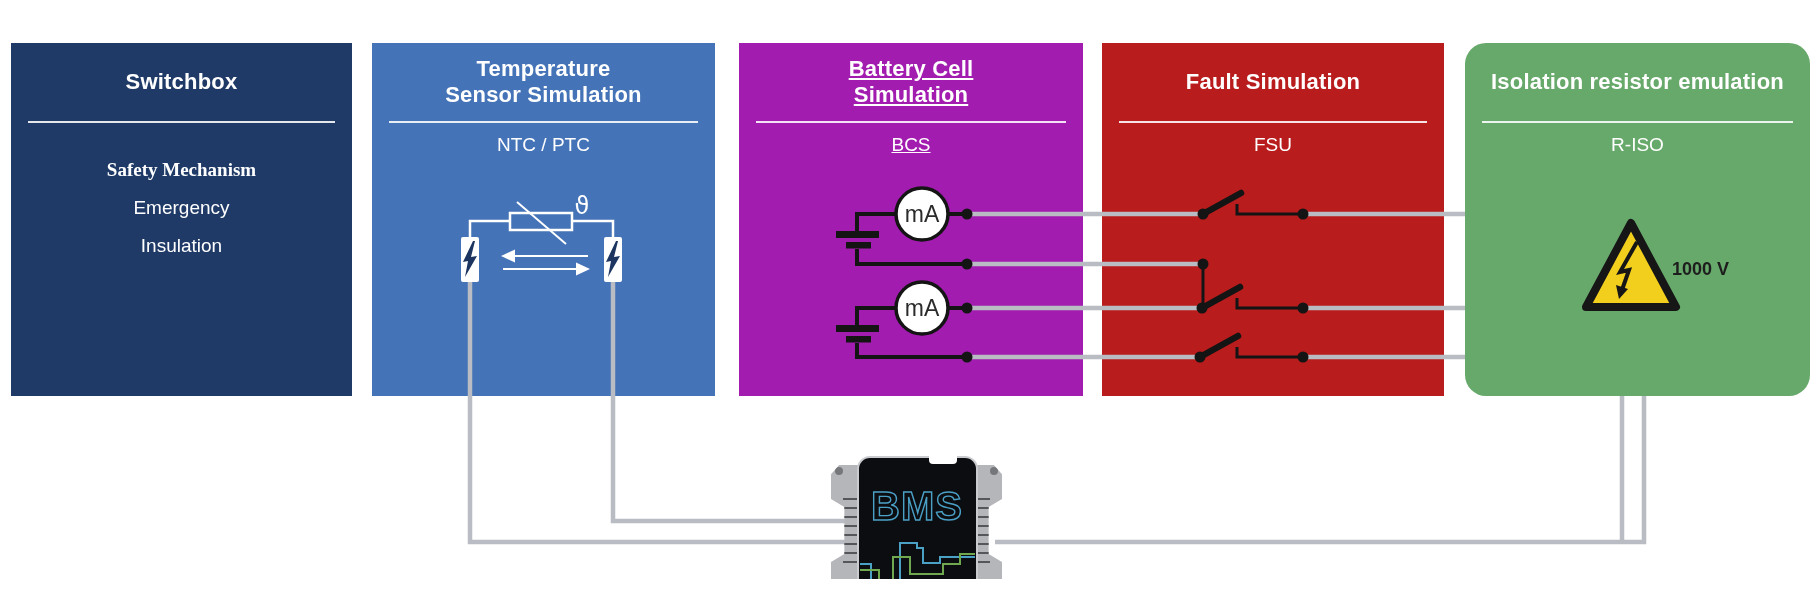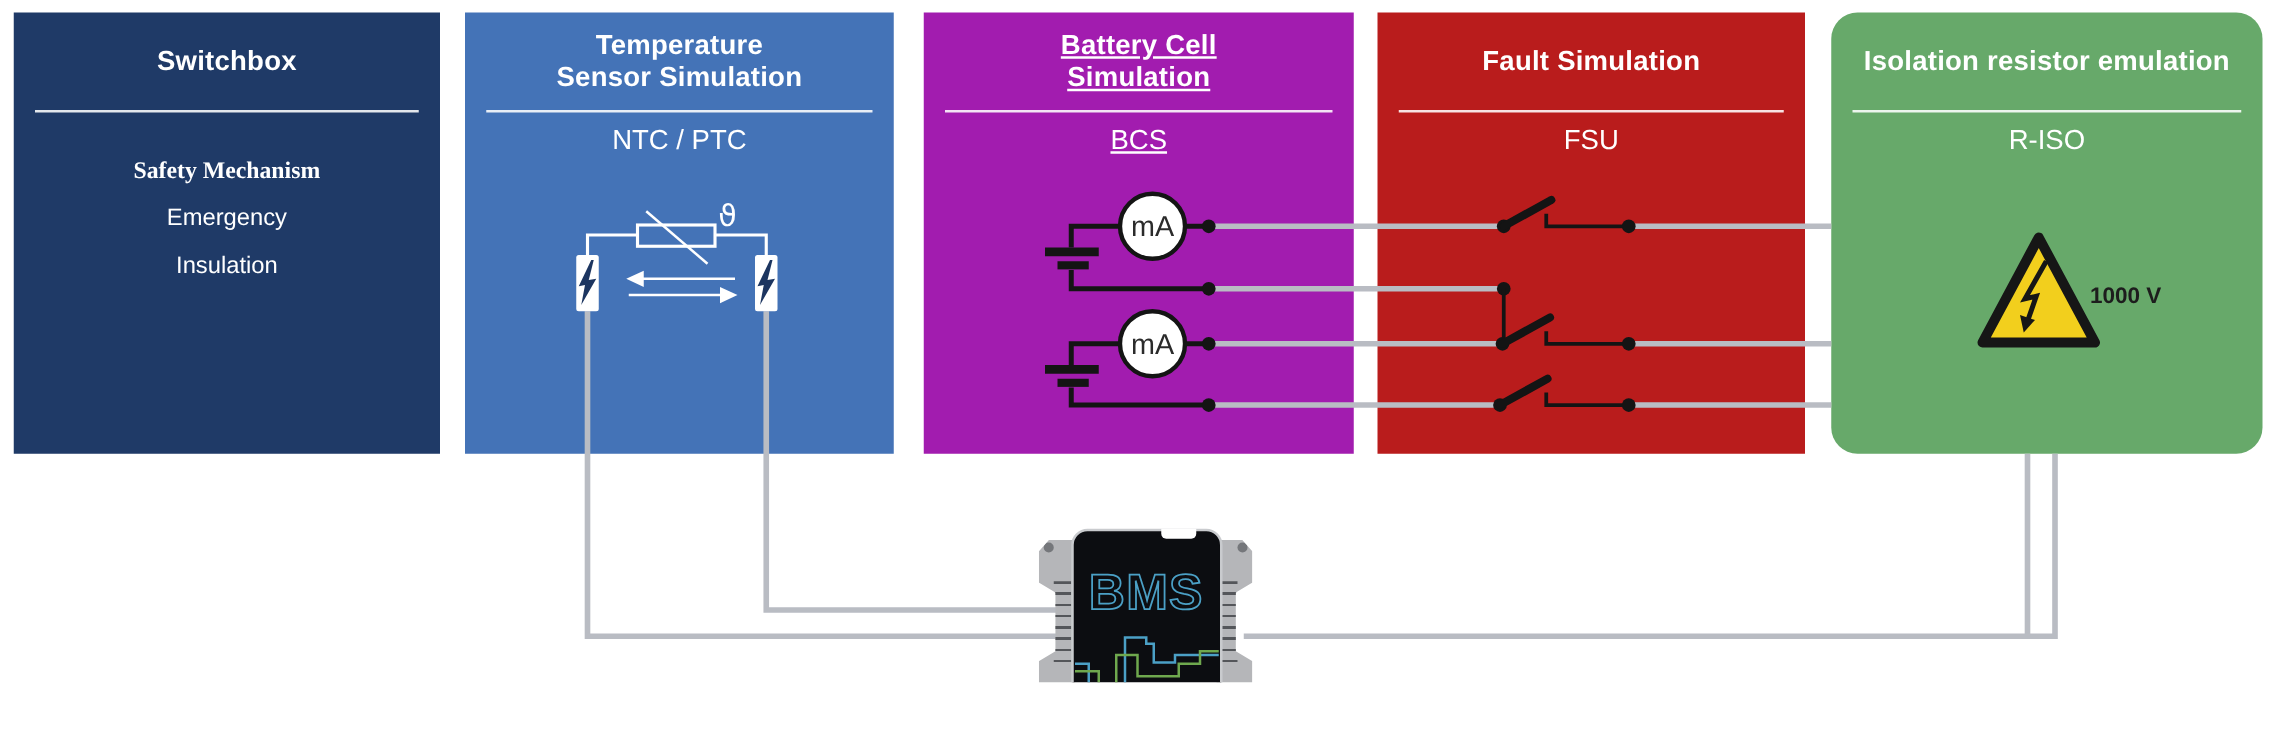"Switchbox" .canvas { margin-top: none -> 33px }
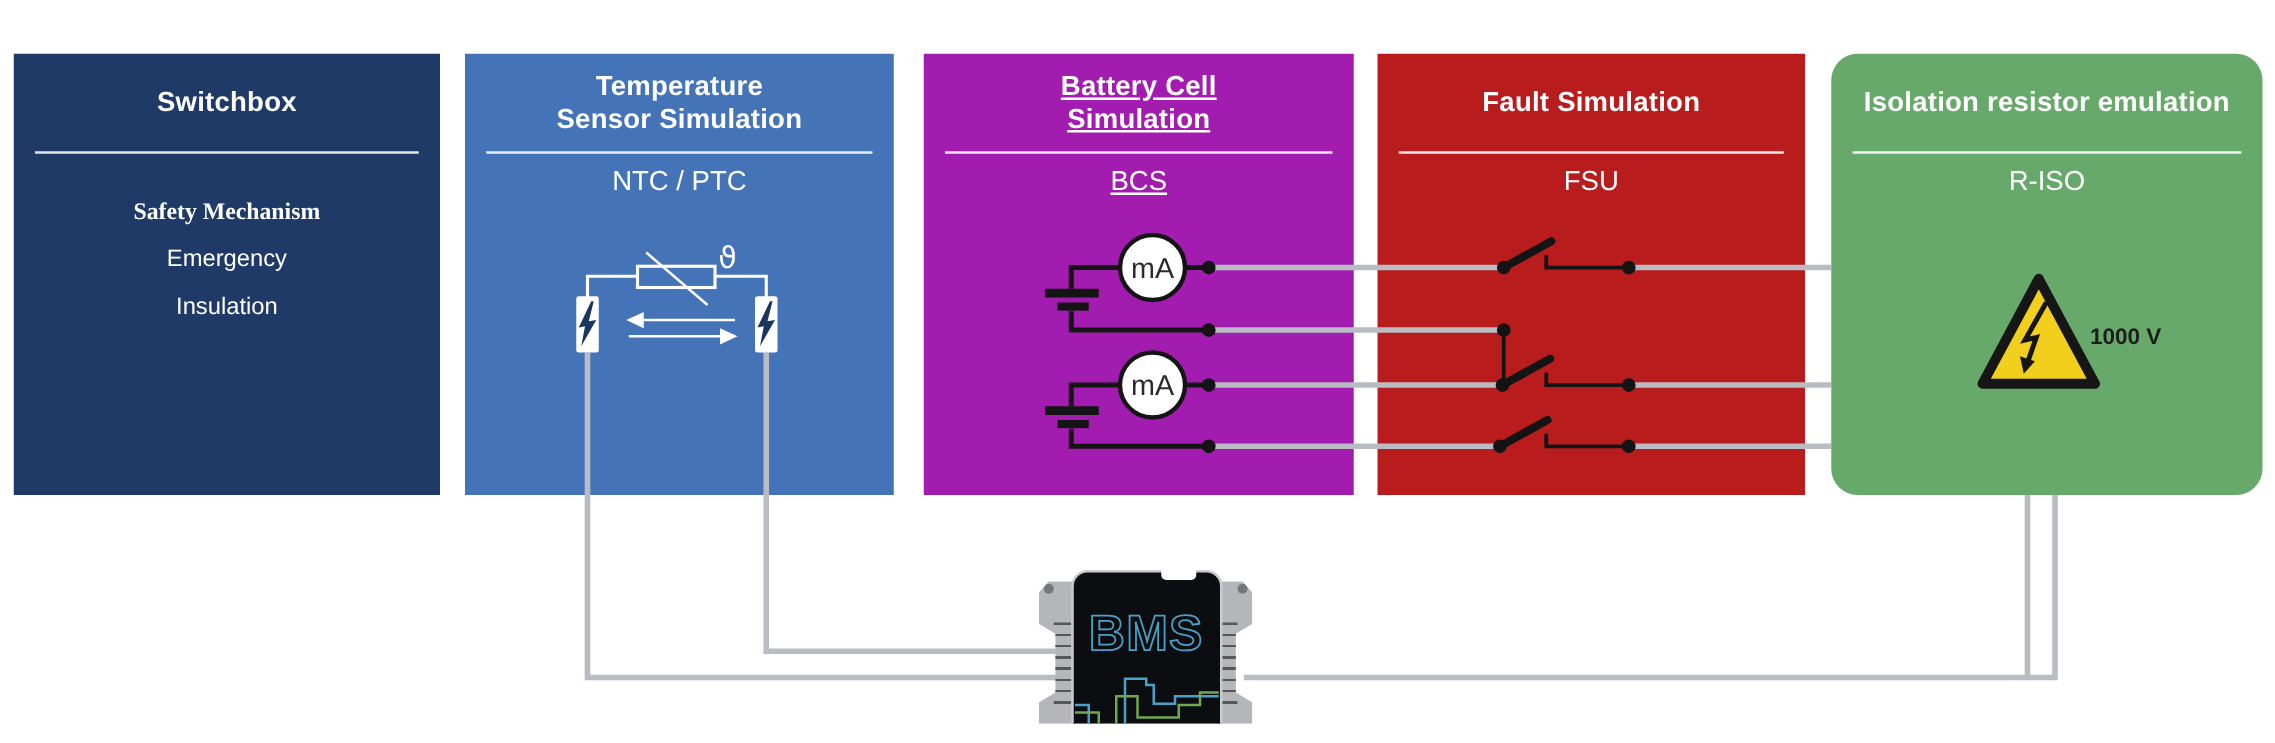"NTC / PTC" .subtitle { font-size: 22px -> 19px }
